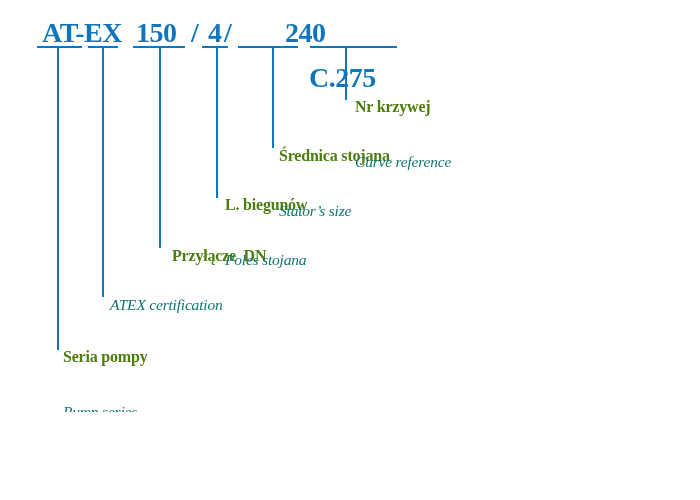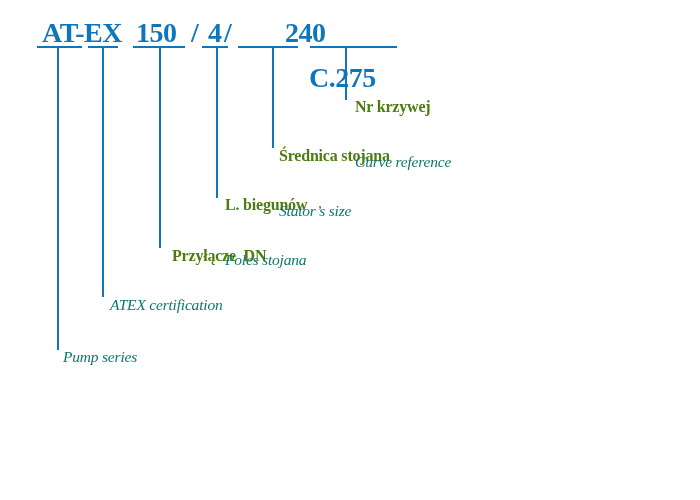"Seria pompy" div.pl { html: none -> <div>Seria pompy</div> }
